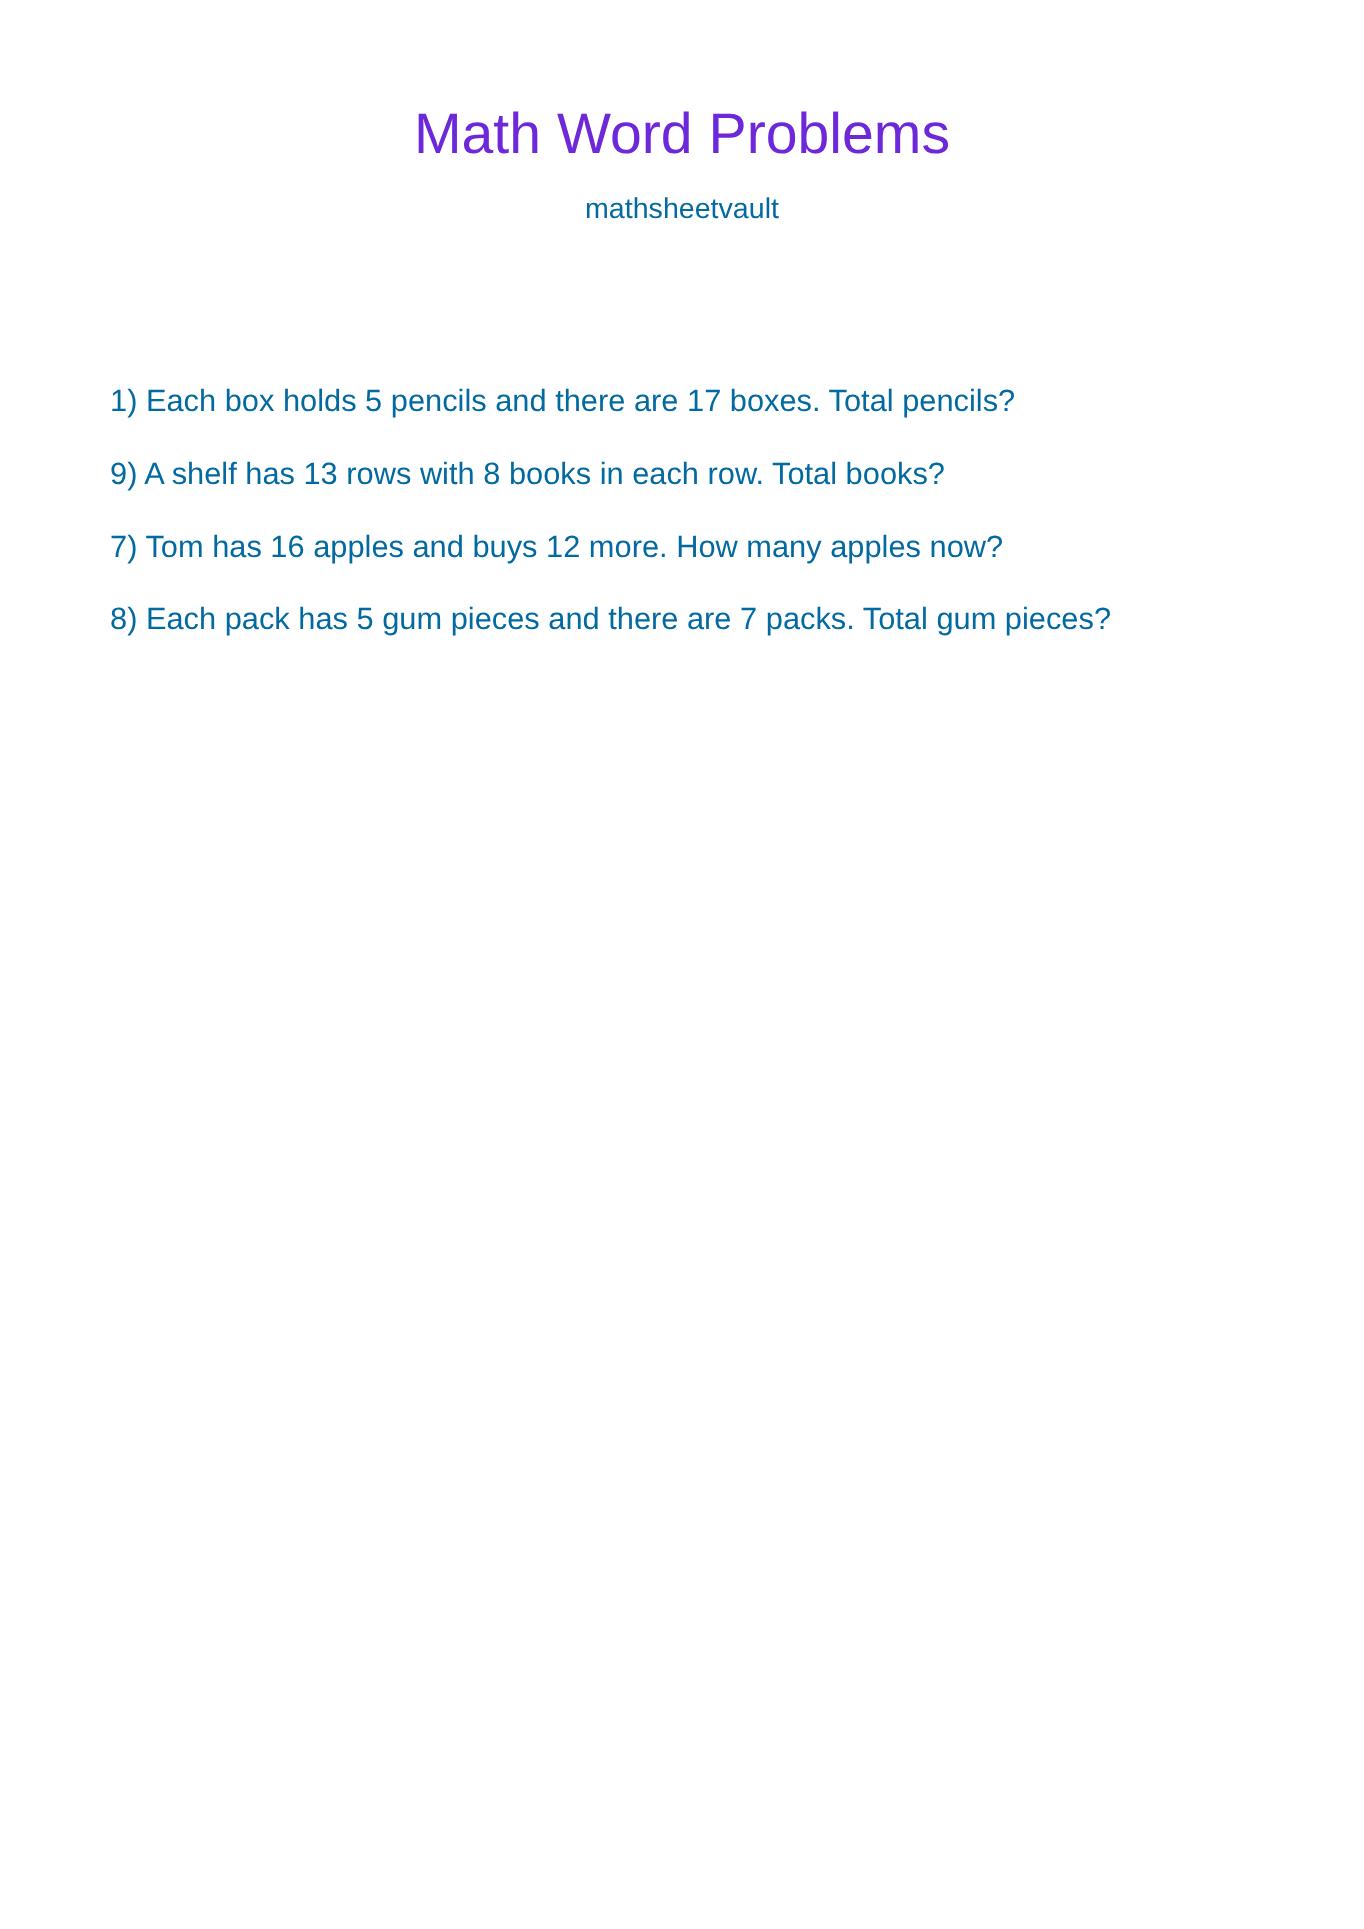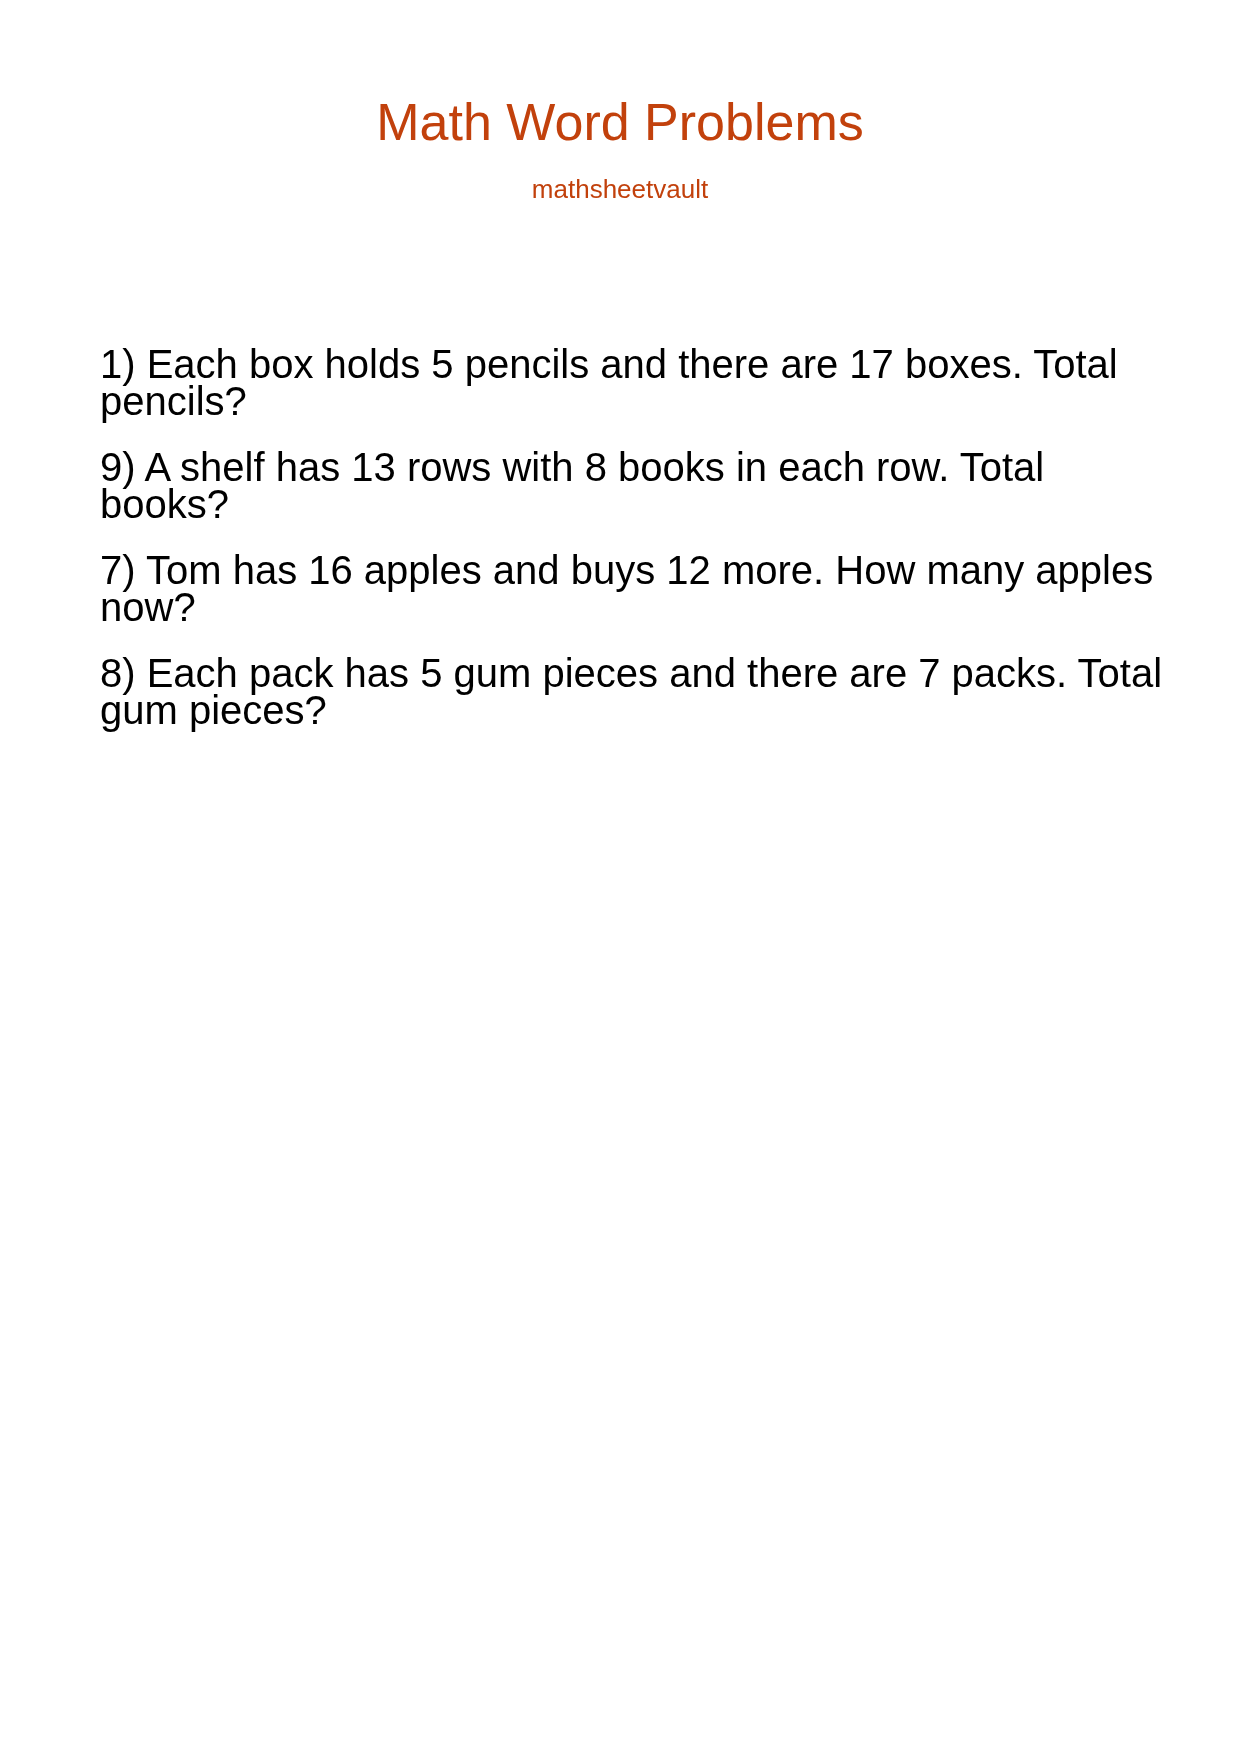"Math Word Problems" .doc-title { color: #c2410c -> #6d28d9 }
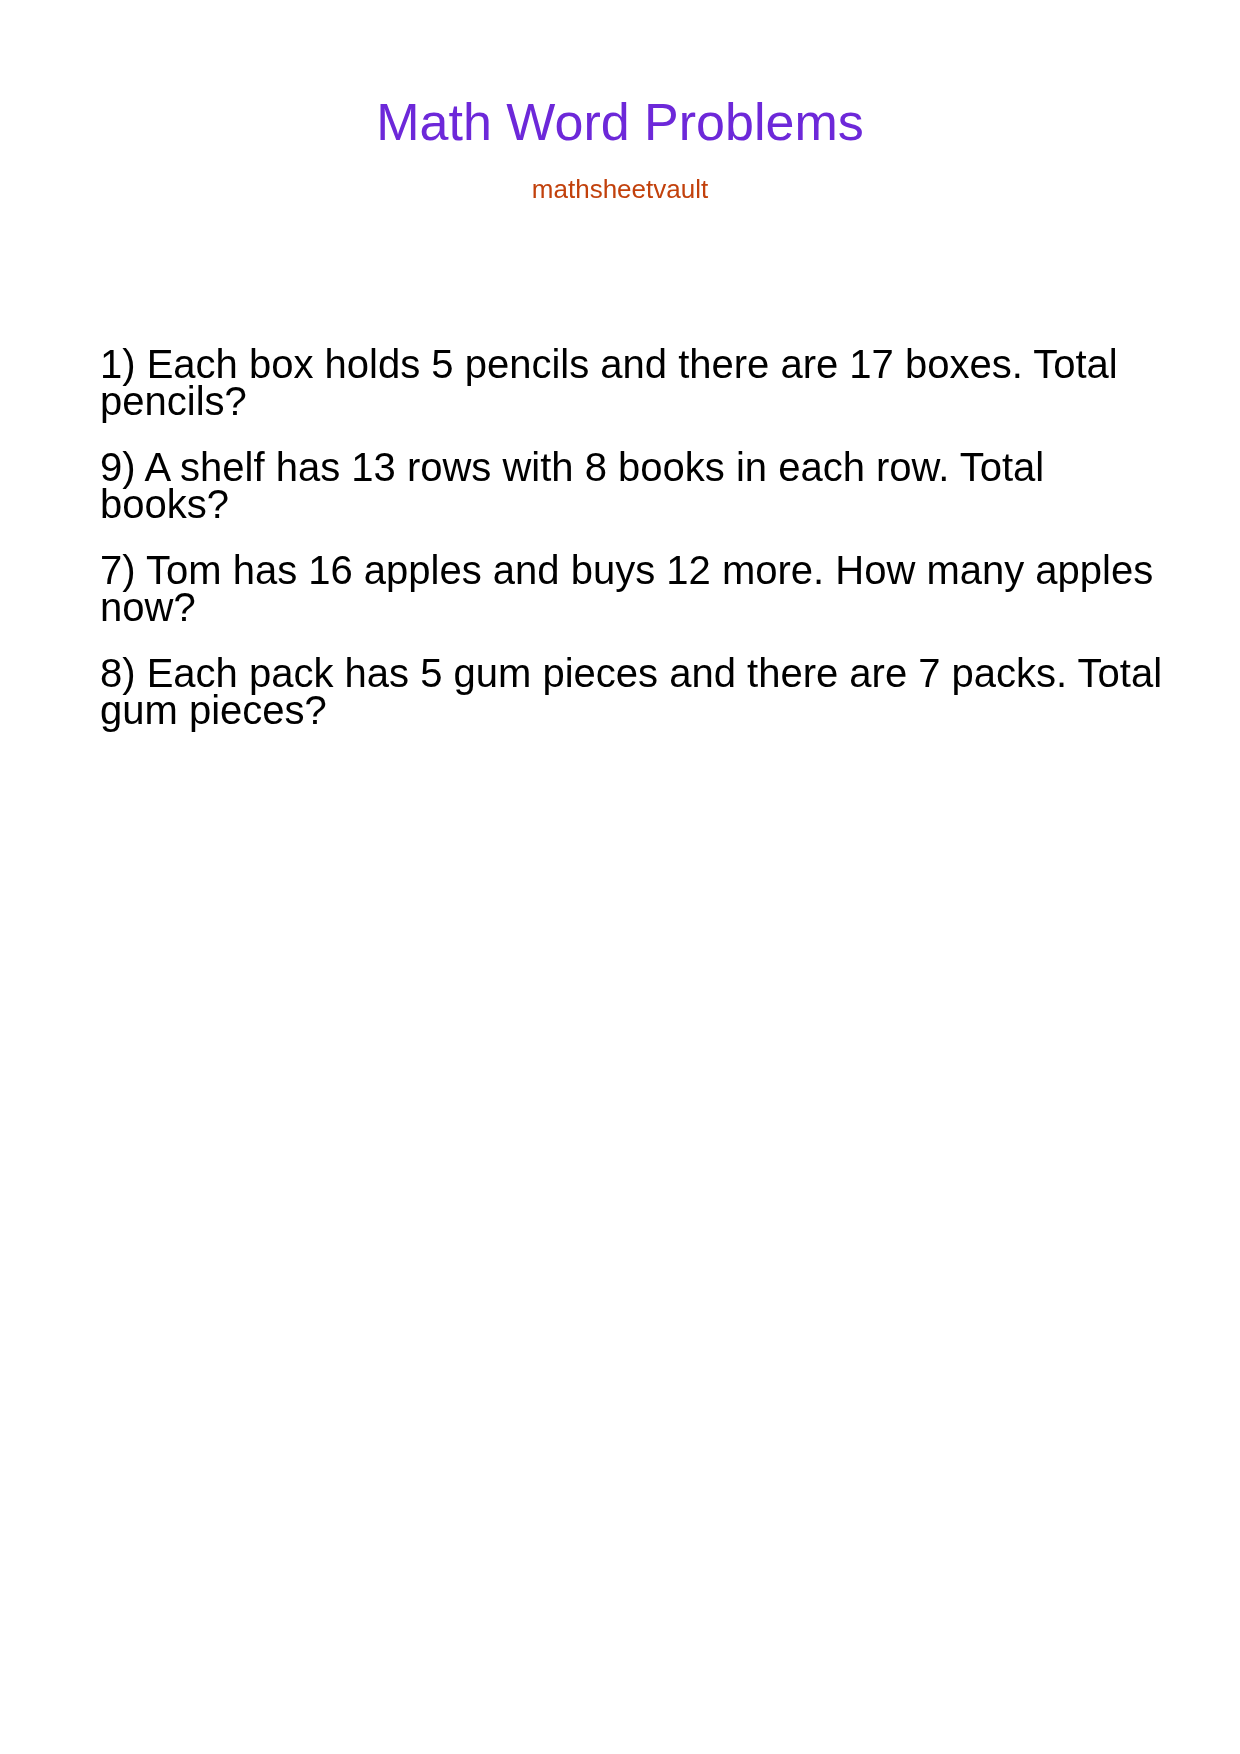"mathsheetvault" .doc-subtitle { color: #c2410c -> #0369a1 }
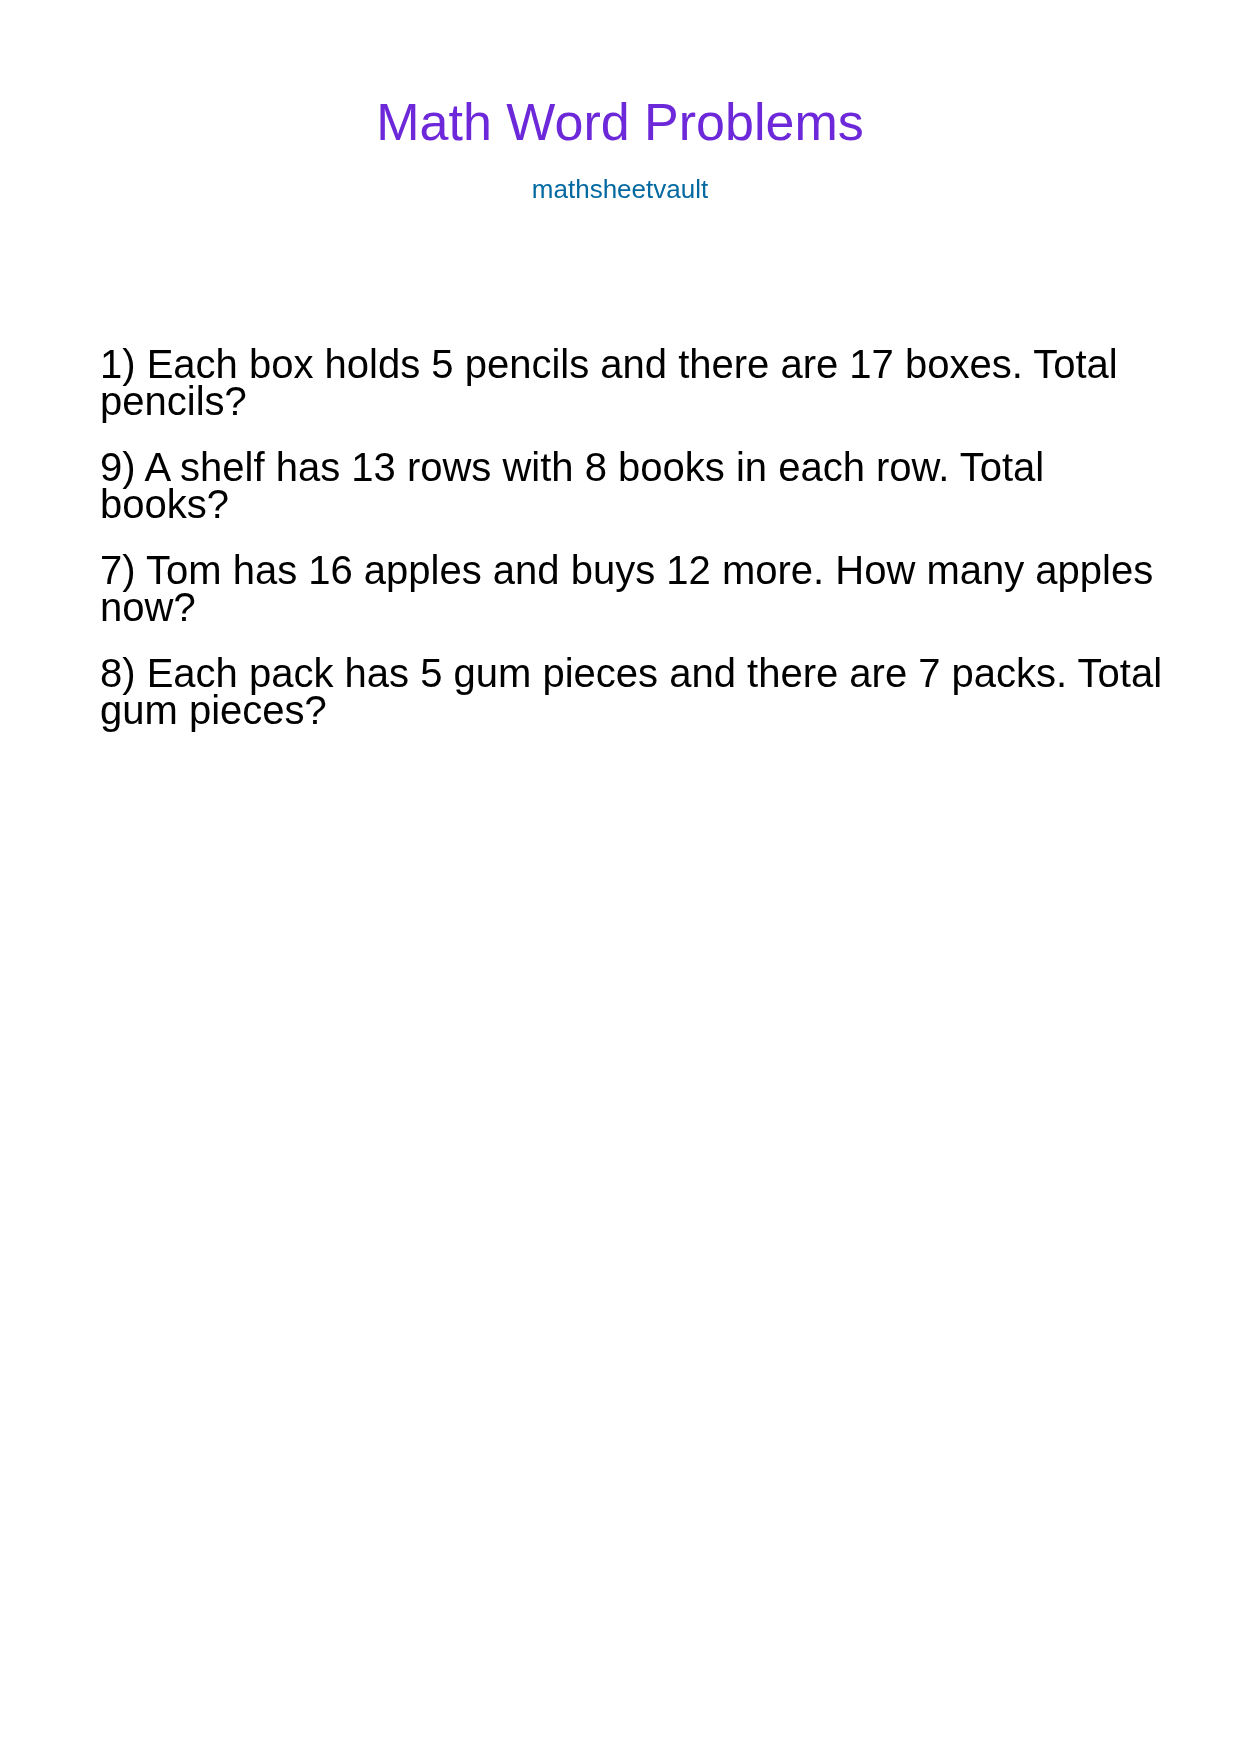"1) Each box holds 5" .problem-list p { color: #000000 -> #0369a1; font-size: 40px -> 28px }
